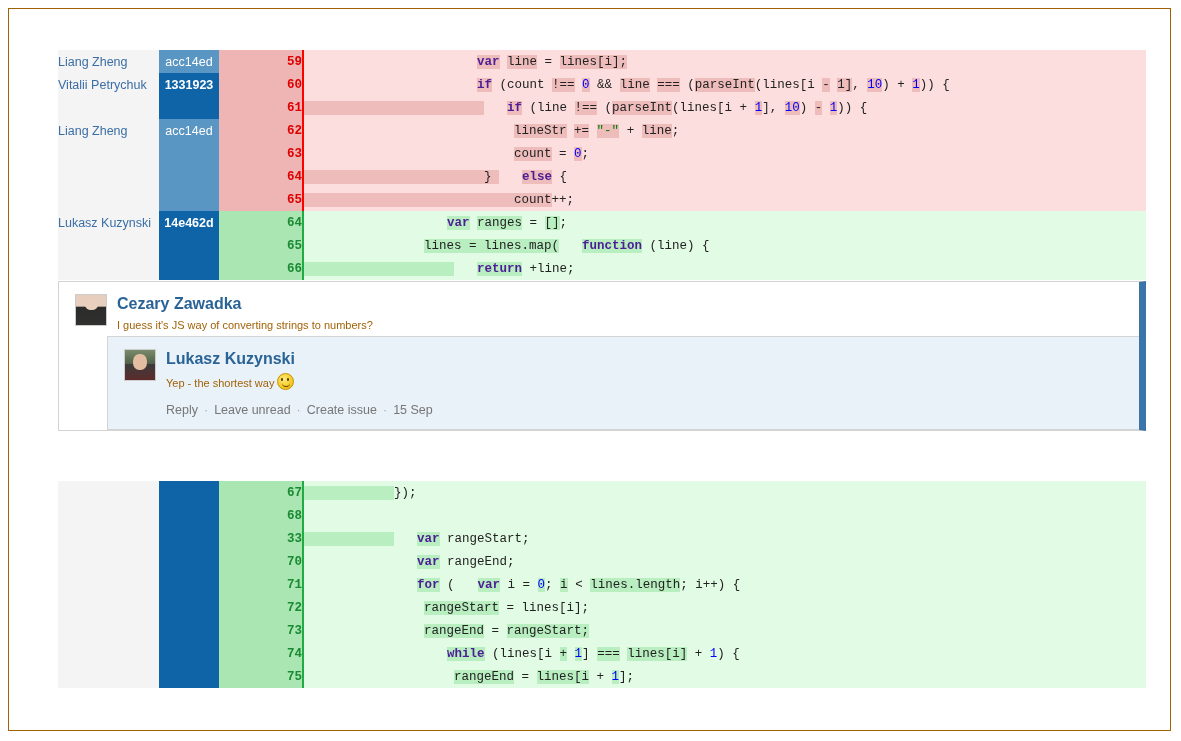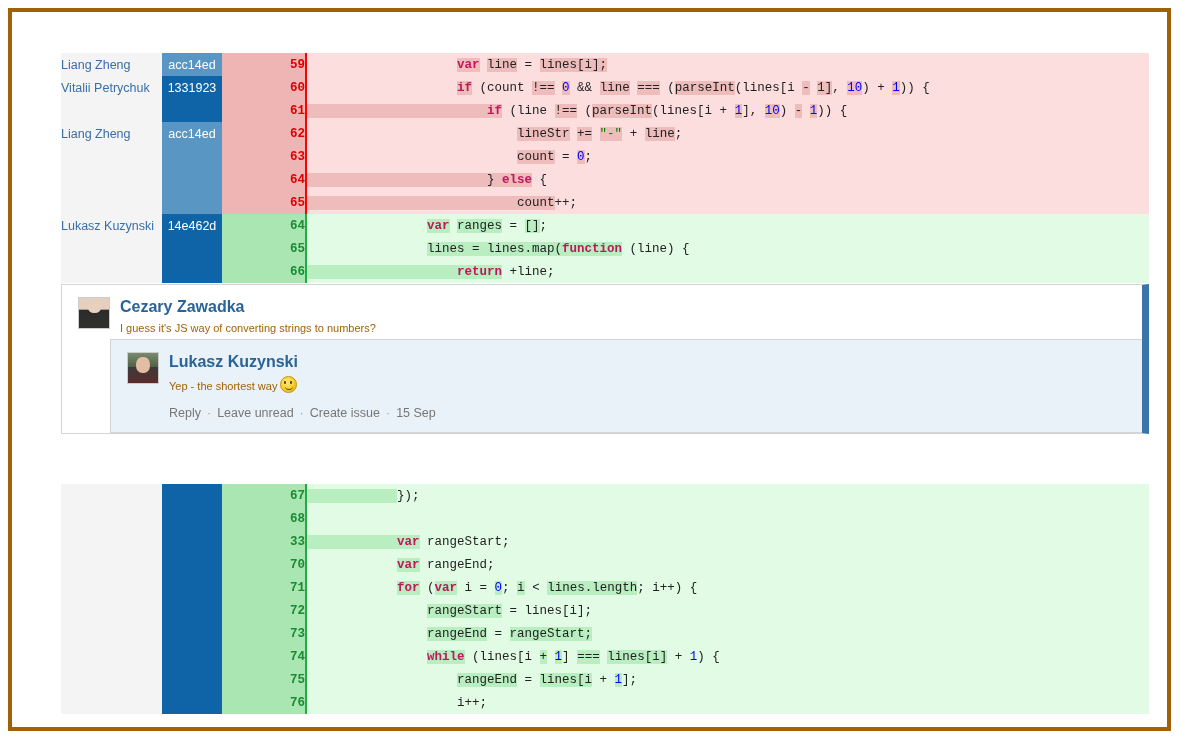"Liang Zheng" .page { border: 4px solid #a16207 -> 1px solid #a16207 }
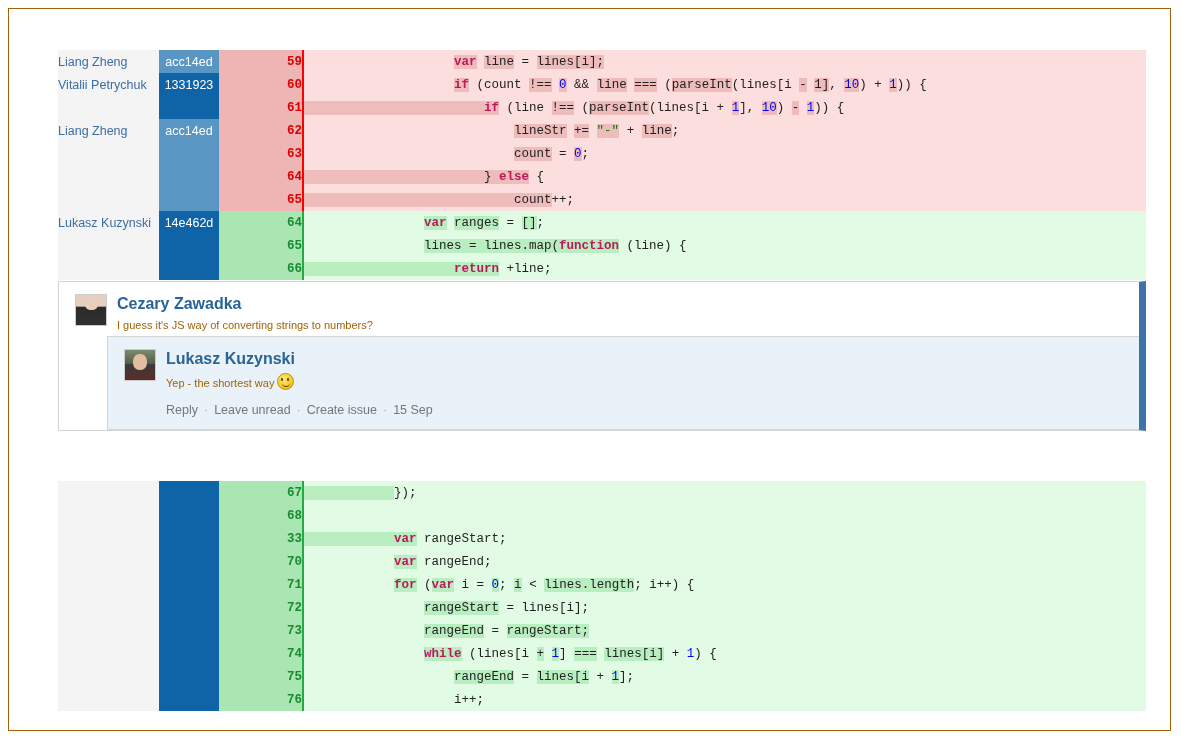"var" .kw { color: #be185d -> #4c1d95; margin-left: none -> 23px }
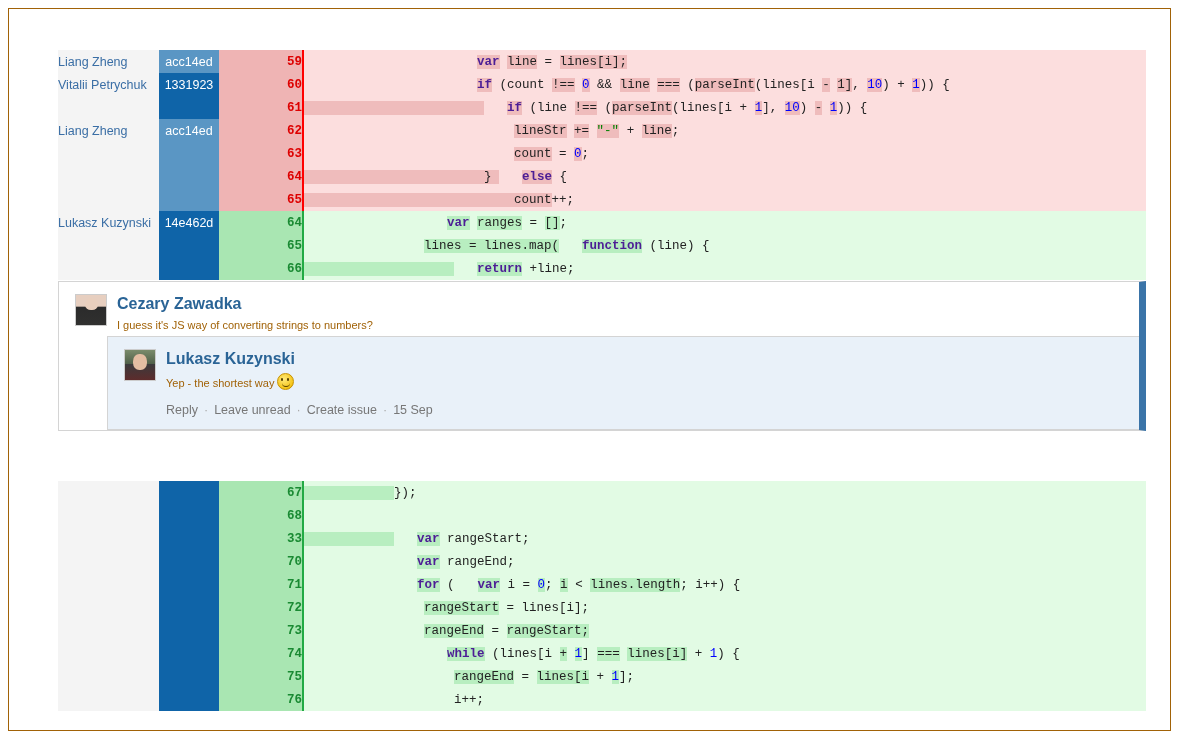"1331923" .c-hash { font-weight: normal -> bold }
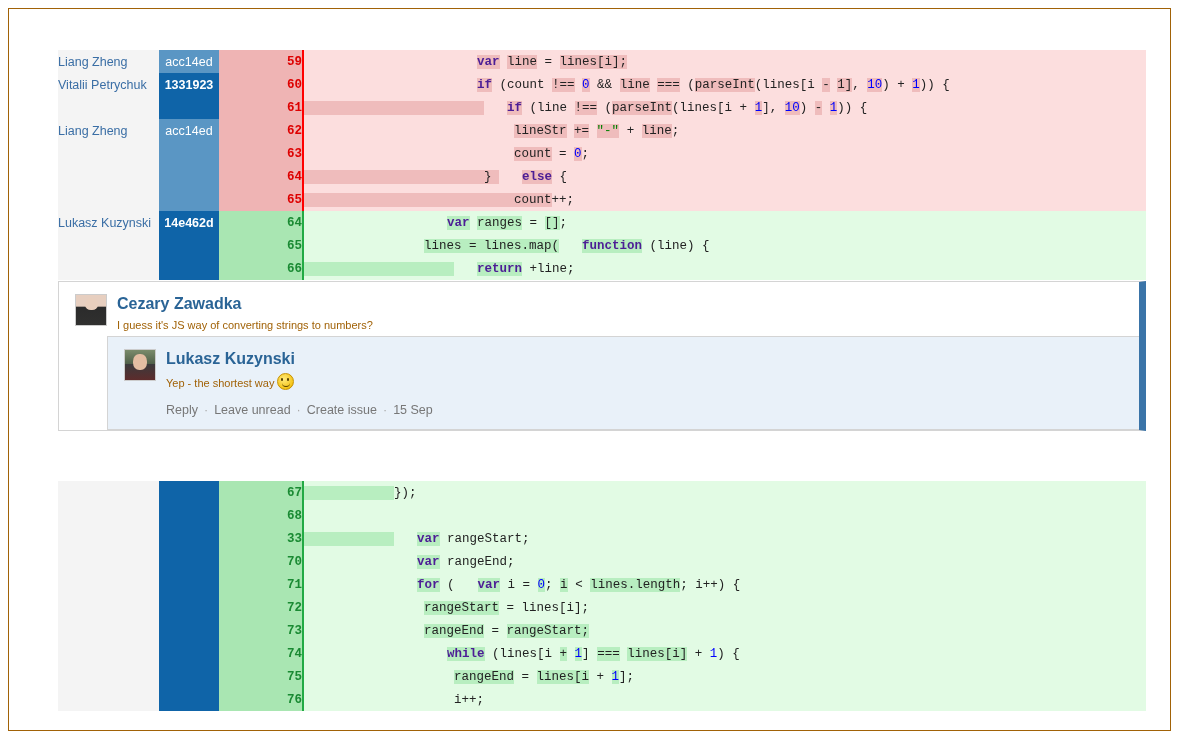"76" tr.add { html: <tr> <td></td> <td></td> <td>76</td> <td><span>&nbsp;&nbsp;&nbsp;&nbsp;&nbsp;&nbsp;&nbsp;&nbsp;&nbsp;&nbsp;&nbsp;&nbsp;&nbsp;&nbsp;&nbsp;&nbsp;&nbsp;&nbsp;&nbsp;&nbsp;</span><span>i++;</span></td> </tr> -> none }
